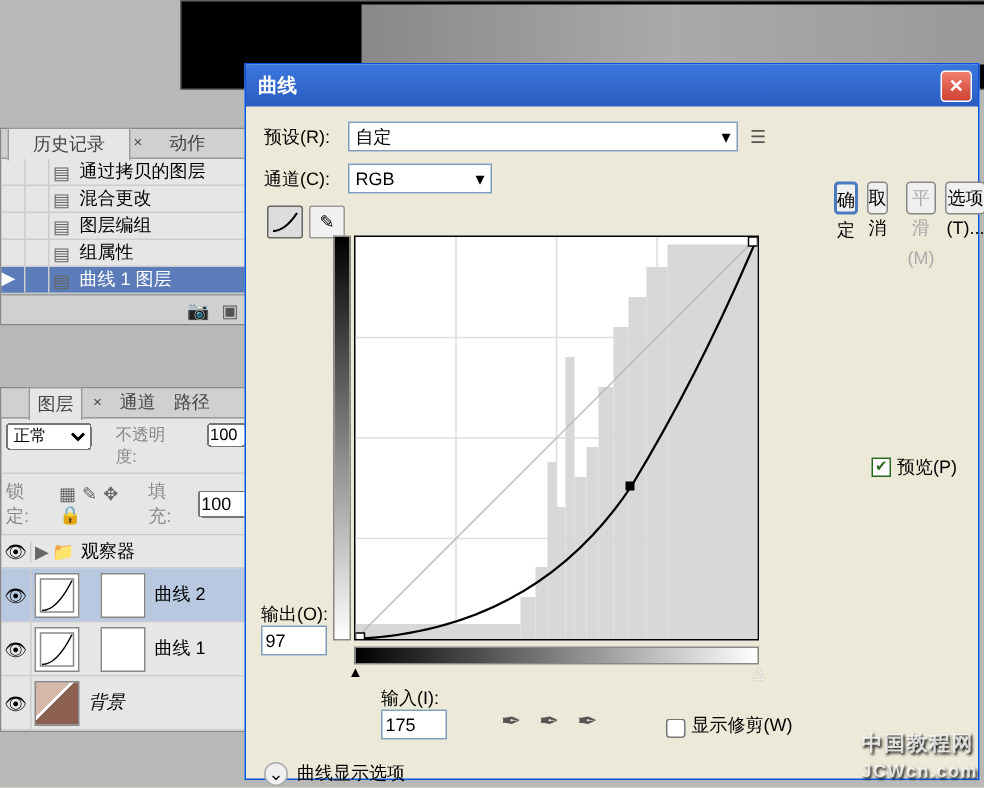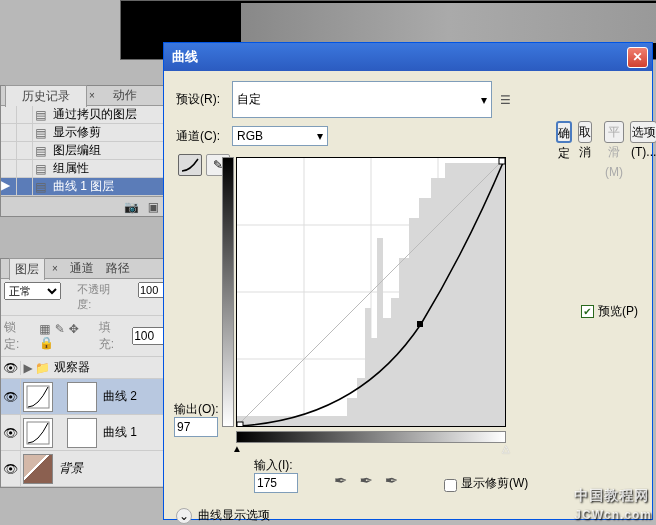"自定" .preset-select { height: 37px -> 20px }
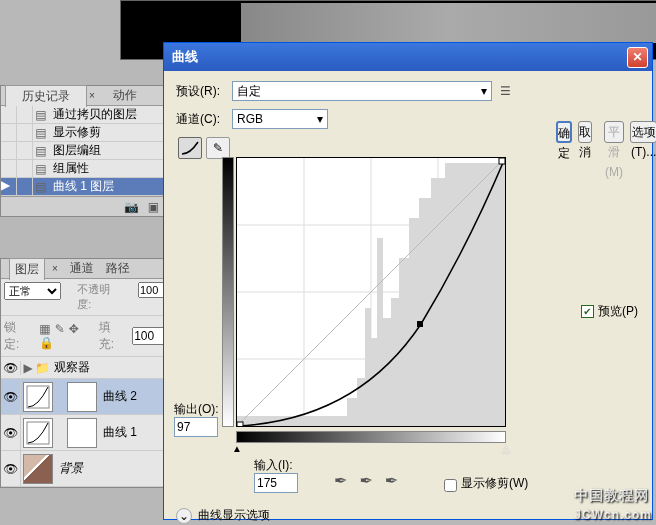"显示修剪" span.label { text: 显示修剪 -> 混合更改 }
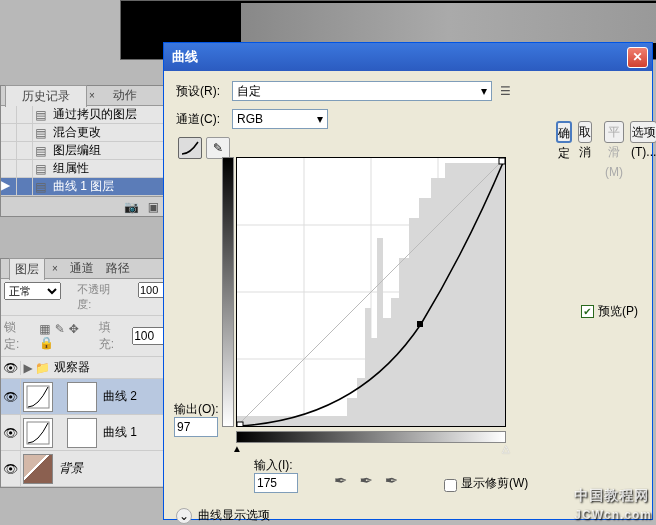"图层" .layers-tabs { padding-left: 8px -> 18px }
